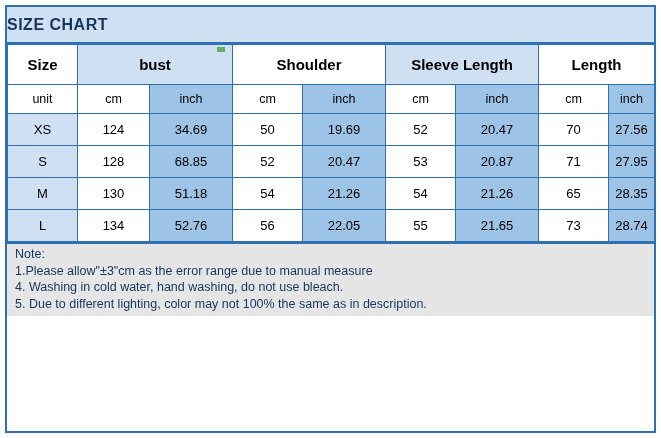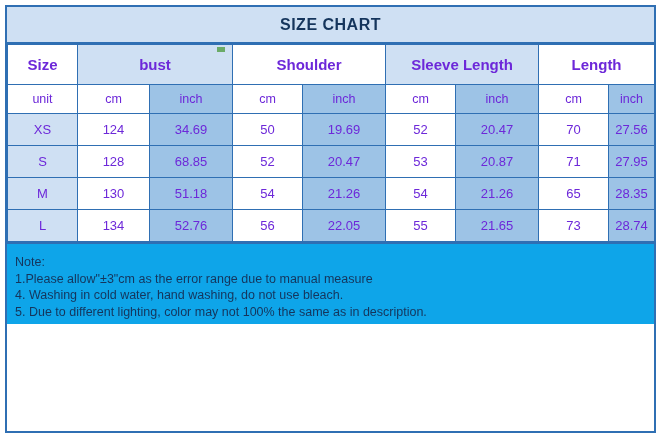"SIZE CHART" .title-bar { justify-content: center -> flex-start }
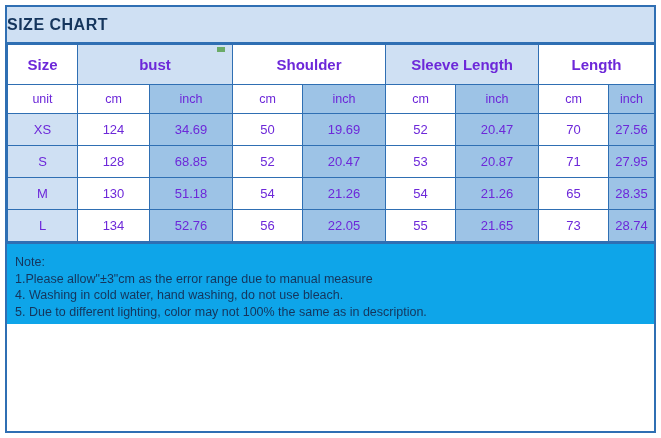"Size" table.size-table td { color: #6d28d9 -> #000000 }
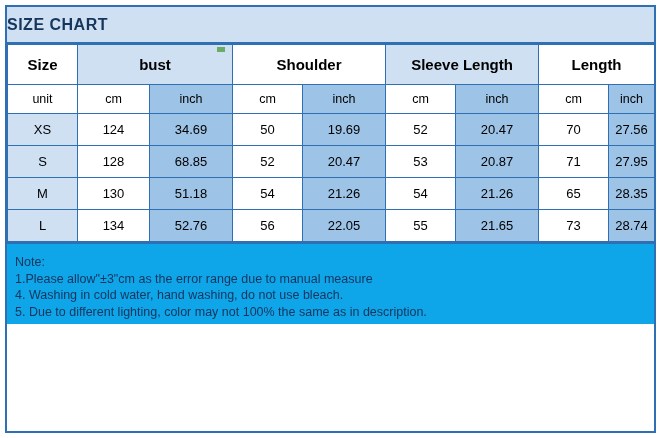"Note:" .notes { background: #0ea5e9 -> #e5e5e5; padding: 10px 8px 4px 8px -> 2px 8px 4px 8px }
